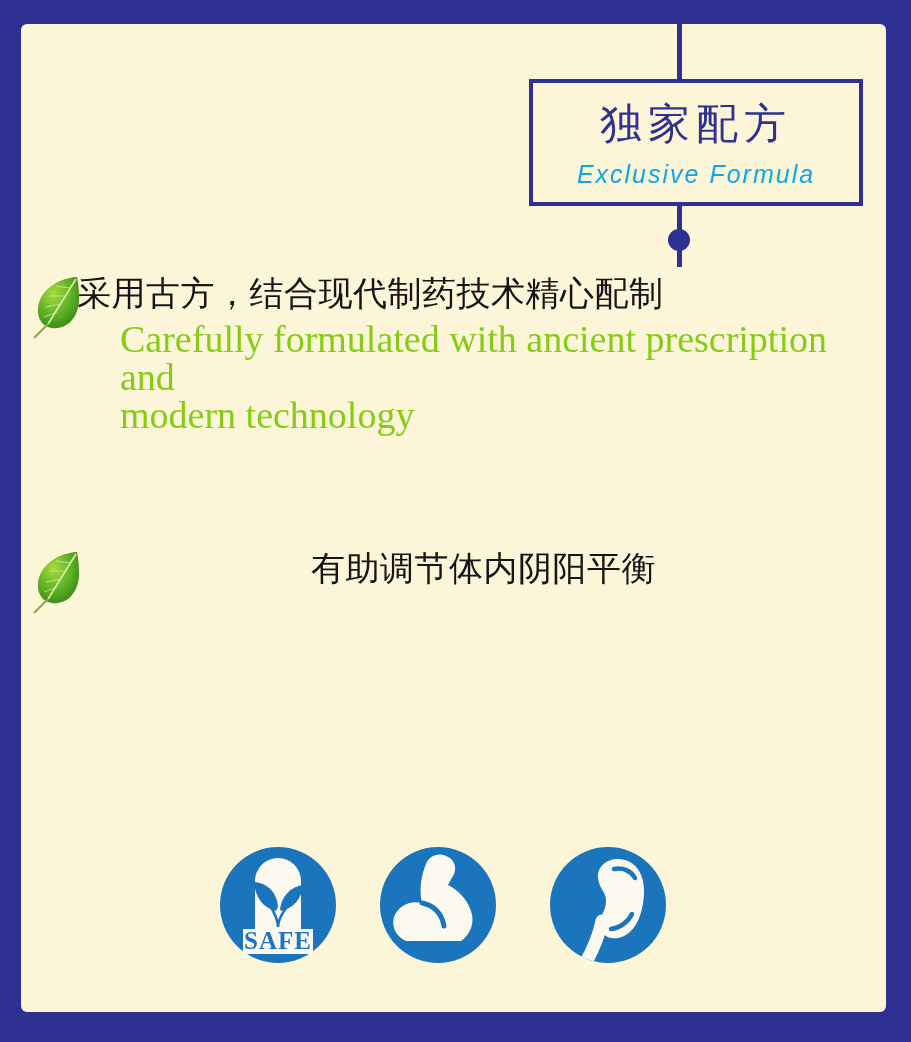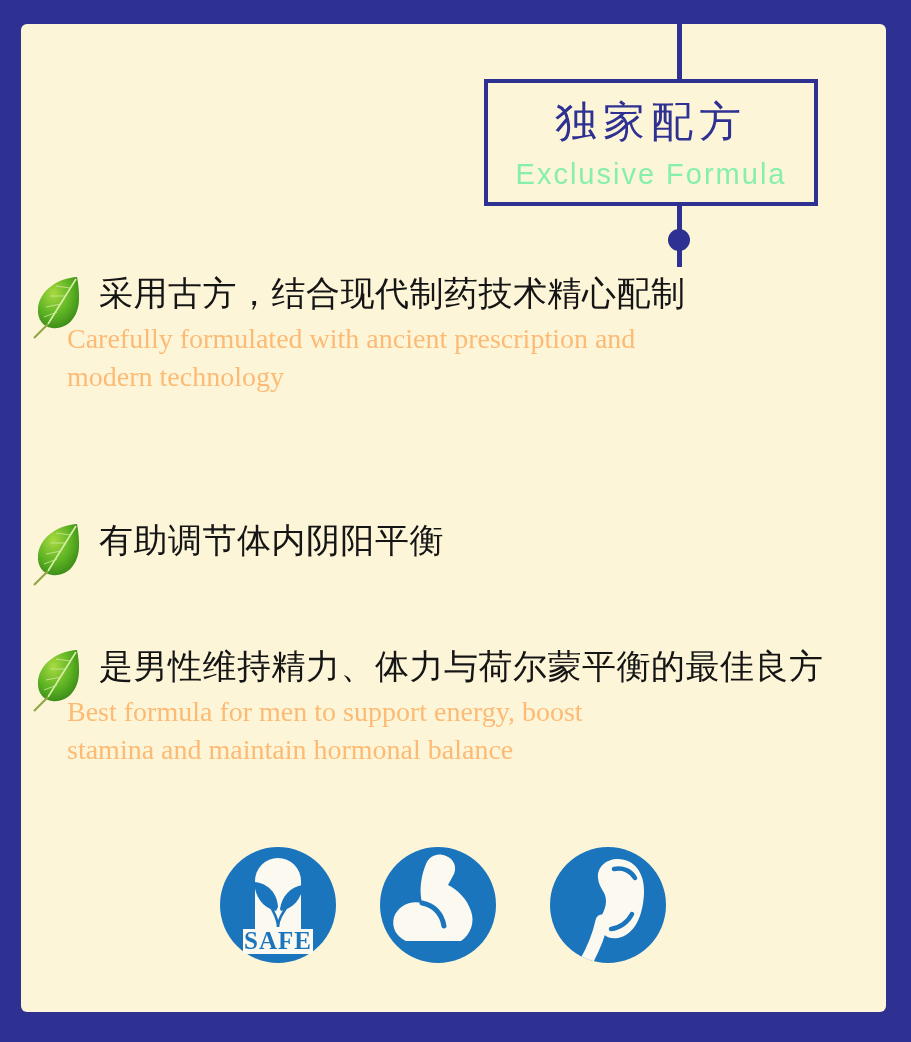"独家配方" .title-box { left: 484px -> 529px }
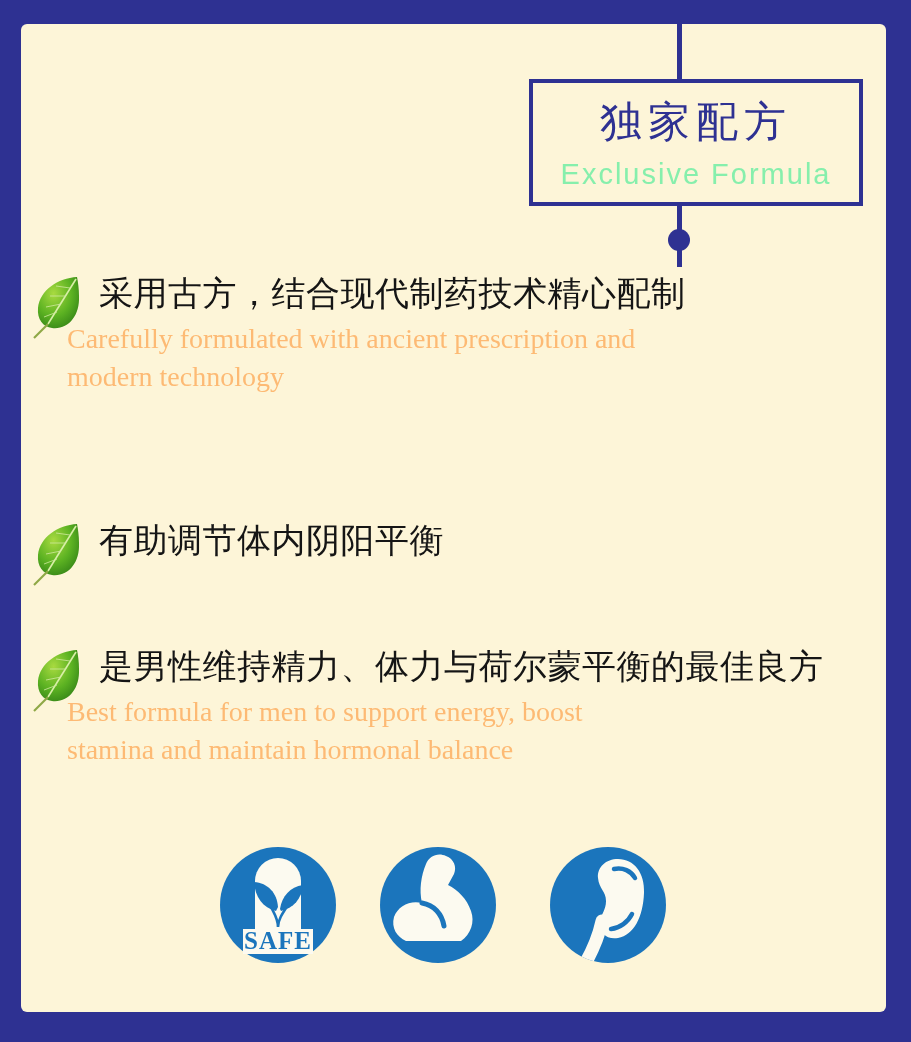"Exclusive Formula" .title-en { color: #86efac -> #0ea5e9; font-size: 29px -> 25px; font-style: none -> italic }
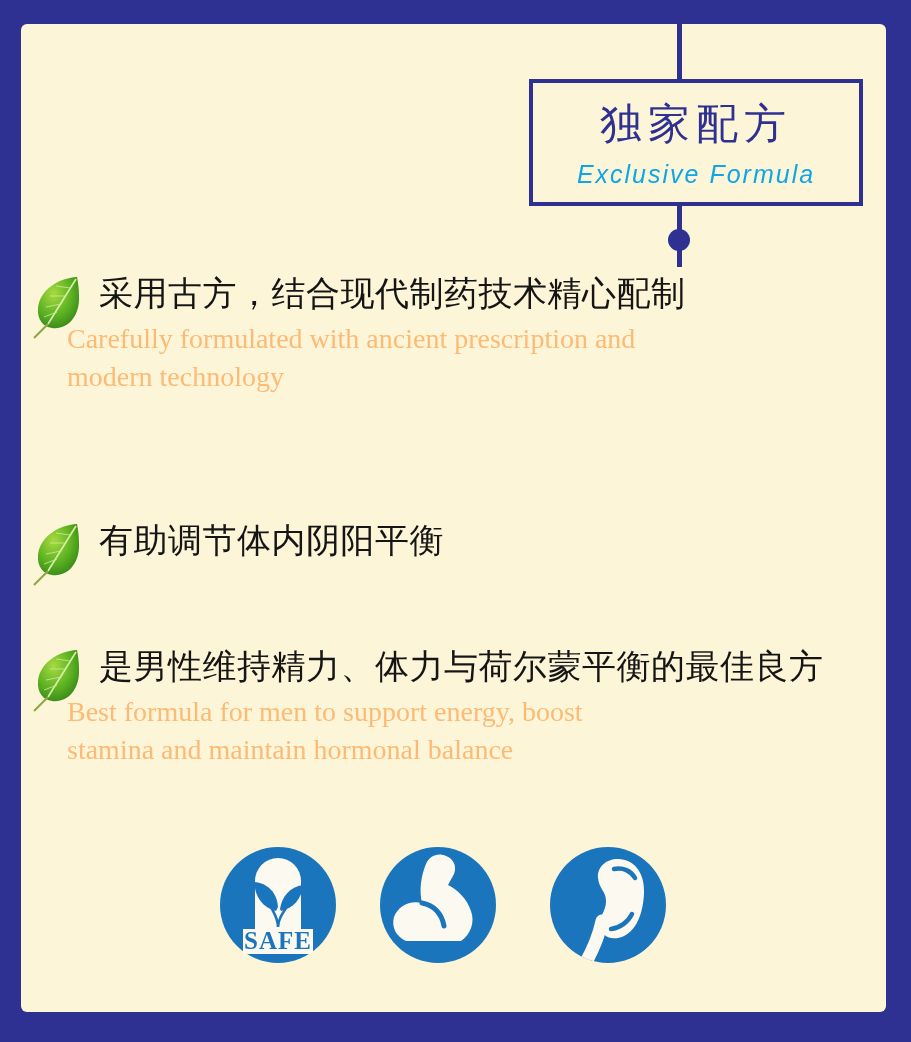"采用古方，结合现代制药技术精心配制" .feature .zh { margin-left: 71px -> 49px }
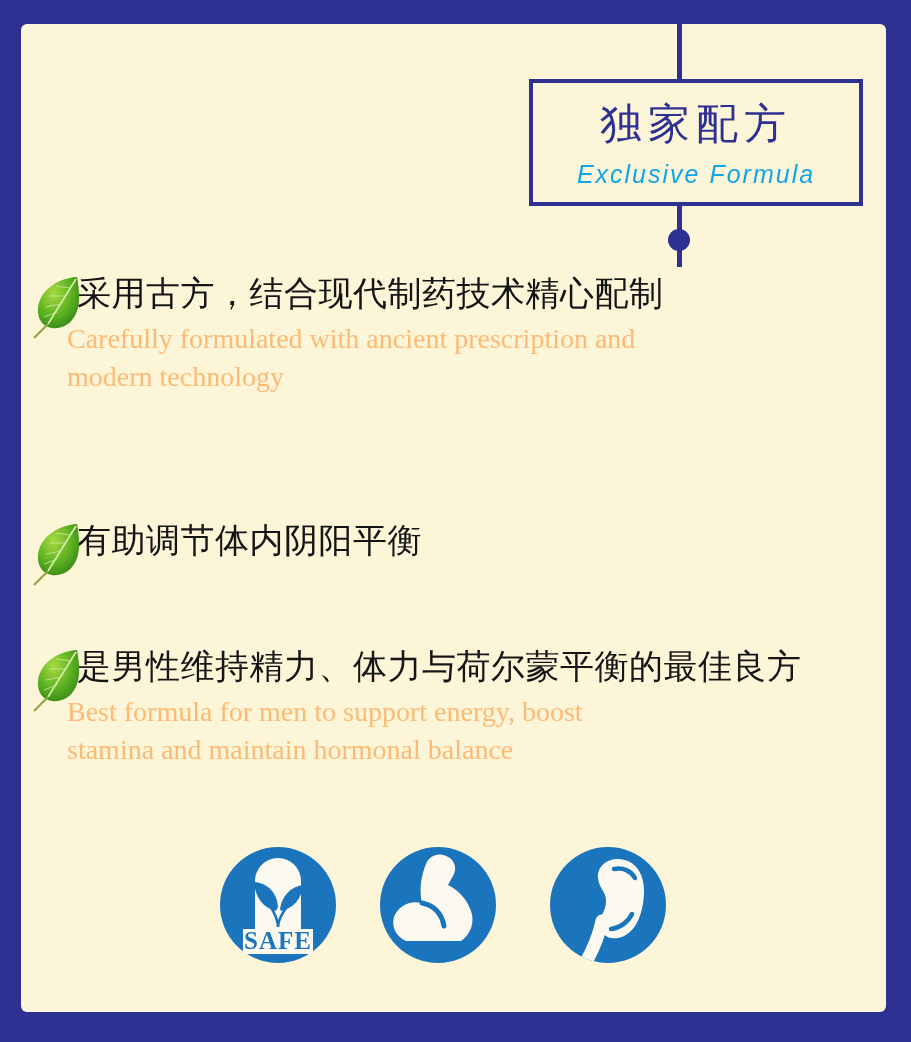"Carefully formulated with ancient" .feature .en { color: #fdba74 -> #84cc16; font-size: 28px -> 38px; margin-left: 39px -> 92px }
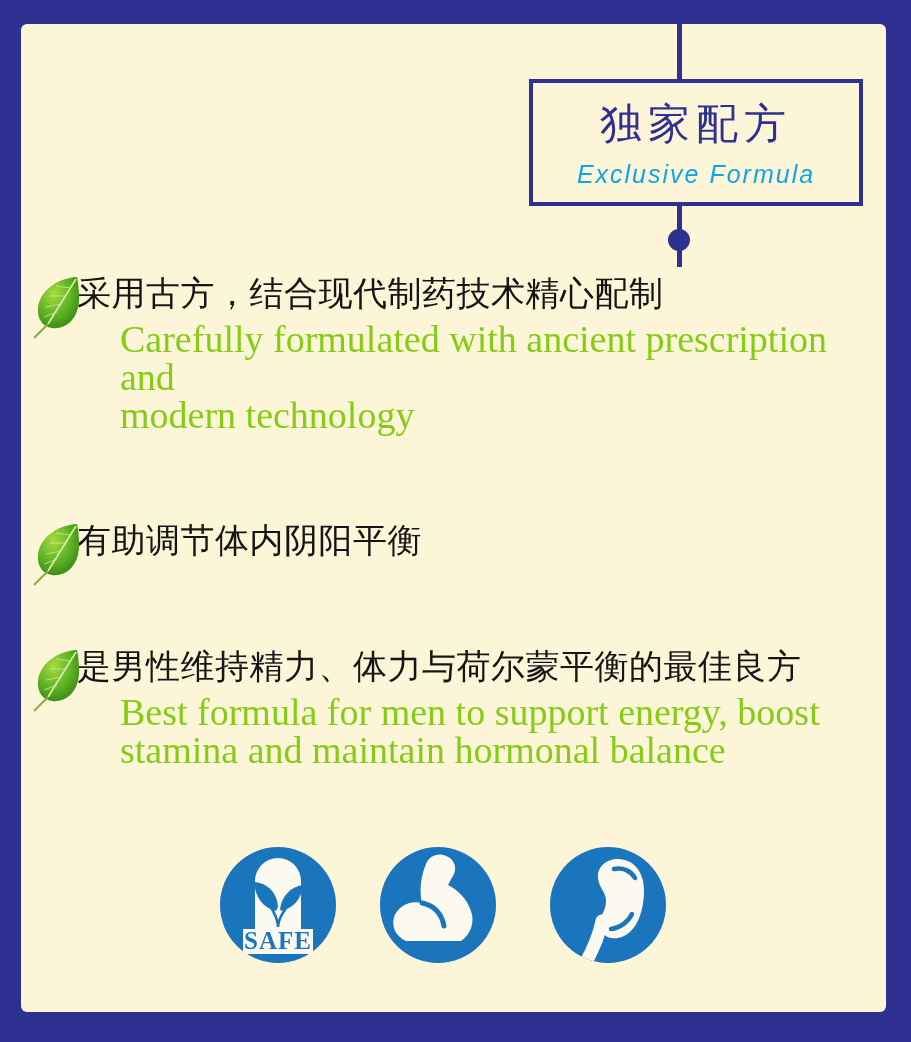"有助调节体内阴阳平衡" .f3 { text-align: none -> center; top: 519px -> 547px }
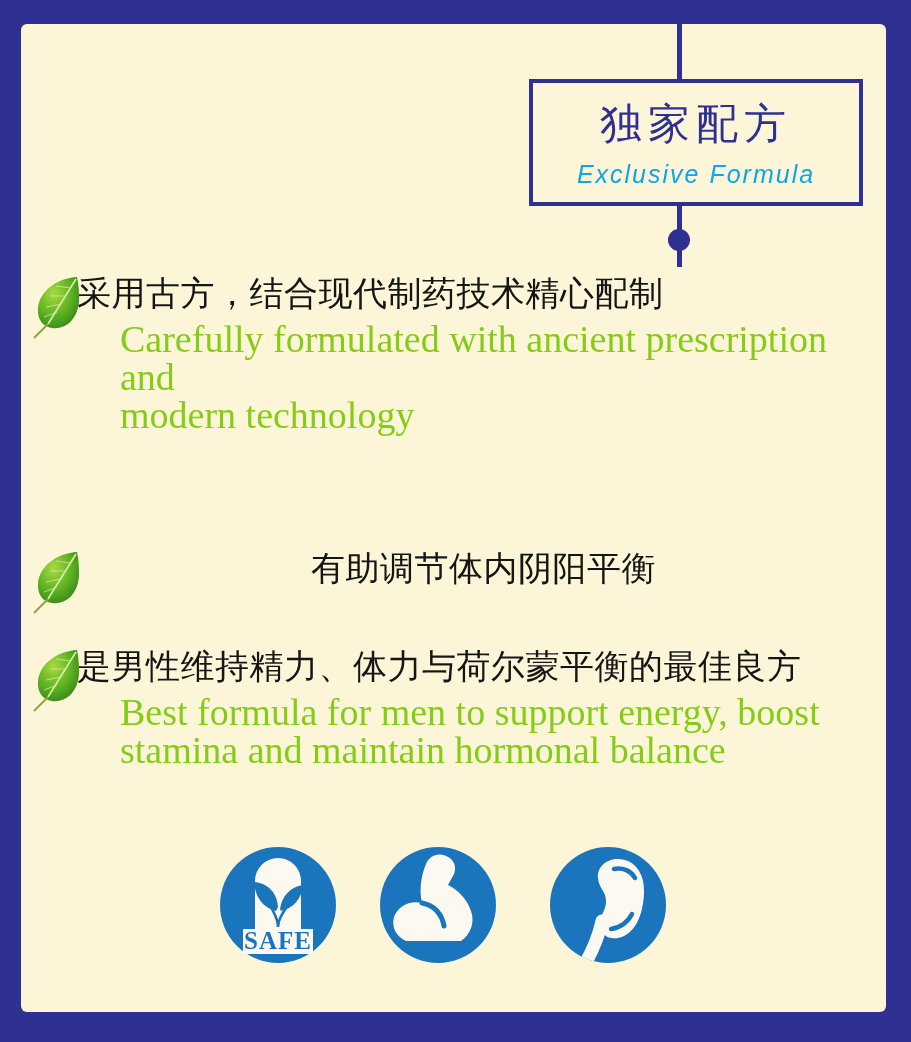"是男性维持精力、体力与荷尔蒙平衡的最佳良方" div.feature { html: <div> <svg> <path></path> <path></path> <path></path> <path></path> </svg> <div>是男性维持精力、体力与荷尔蒙平衡的最佳良方</div> <div>Best formula for men to support energy, boost stamina and maintain hormonal balance</div> </div> -> none }
